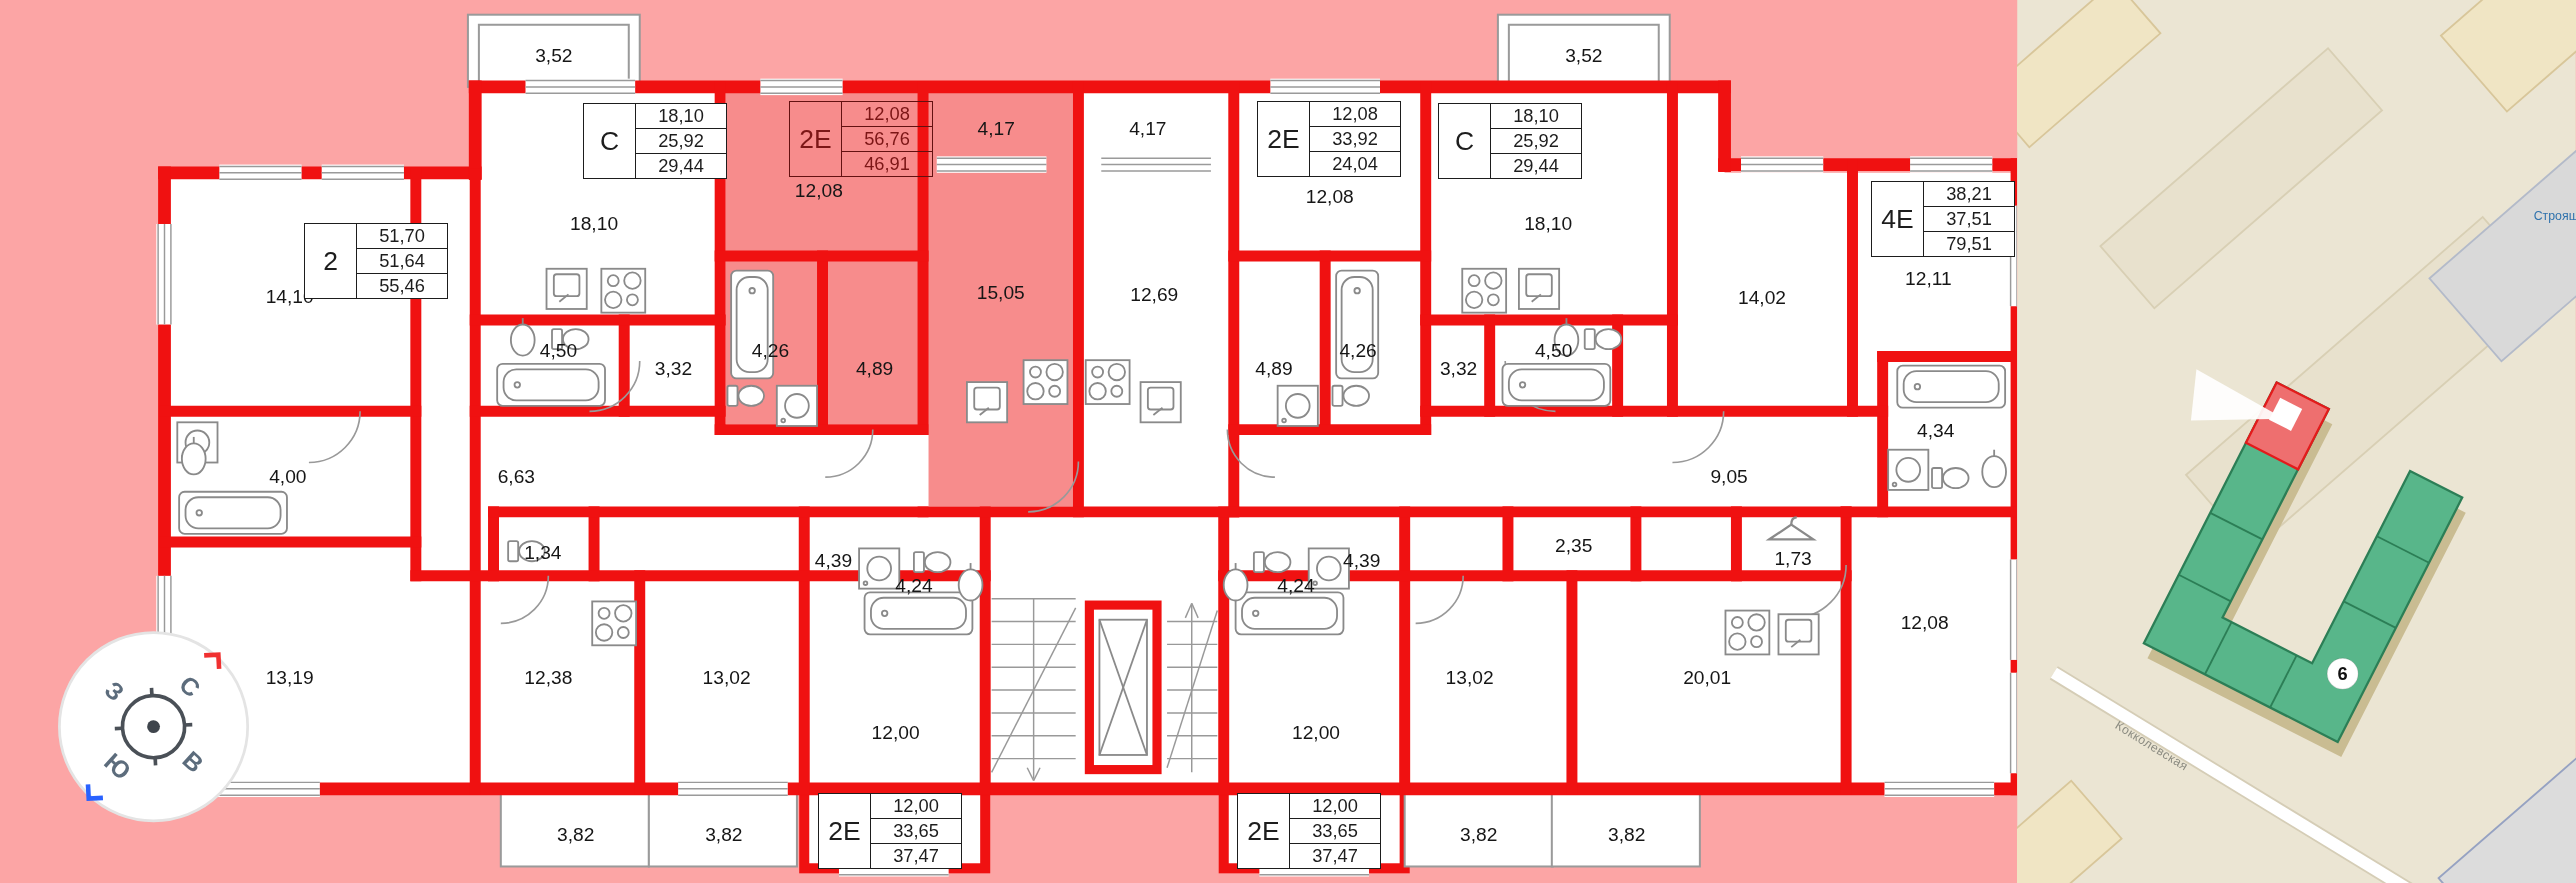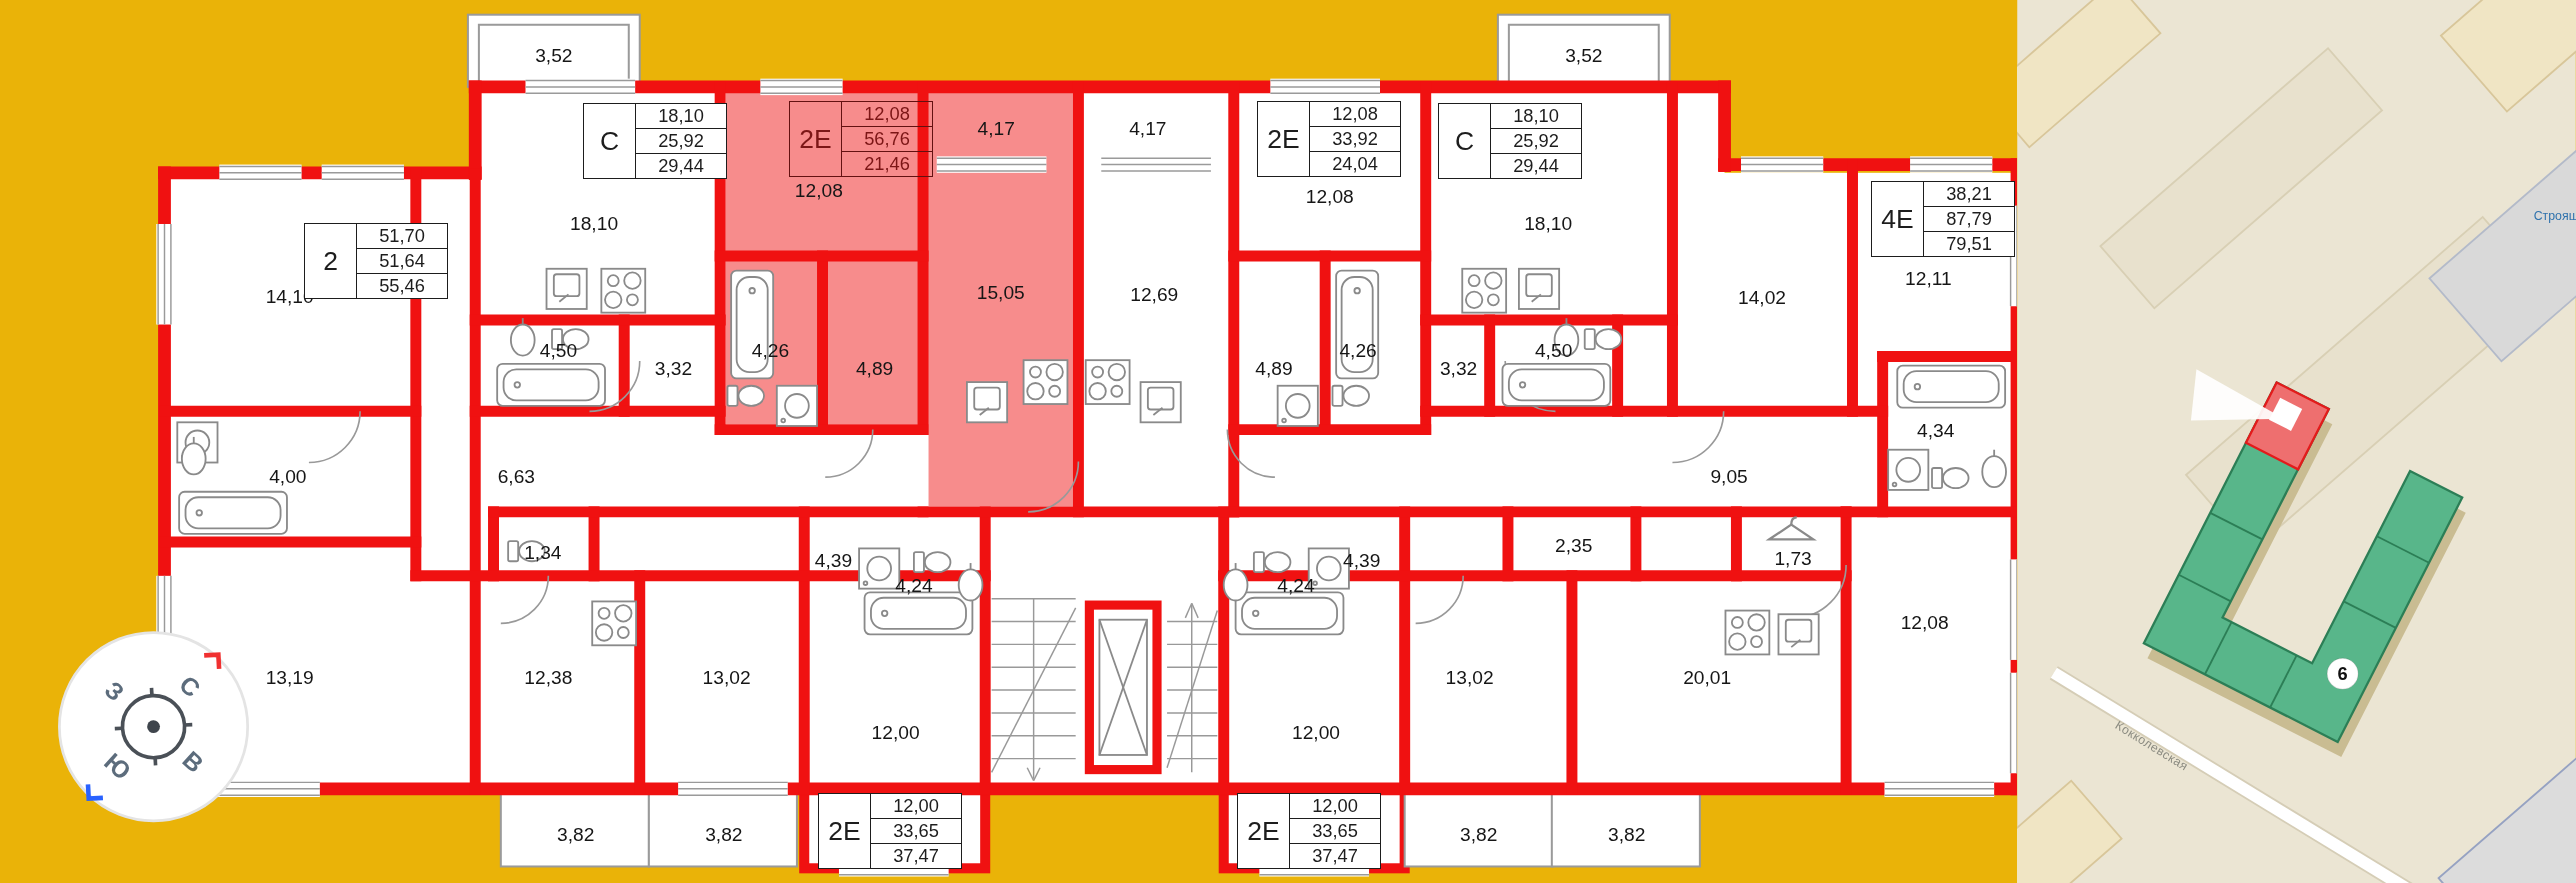"3,52" #stage { background: #eab308 -> #fca5a5 }
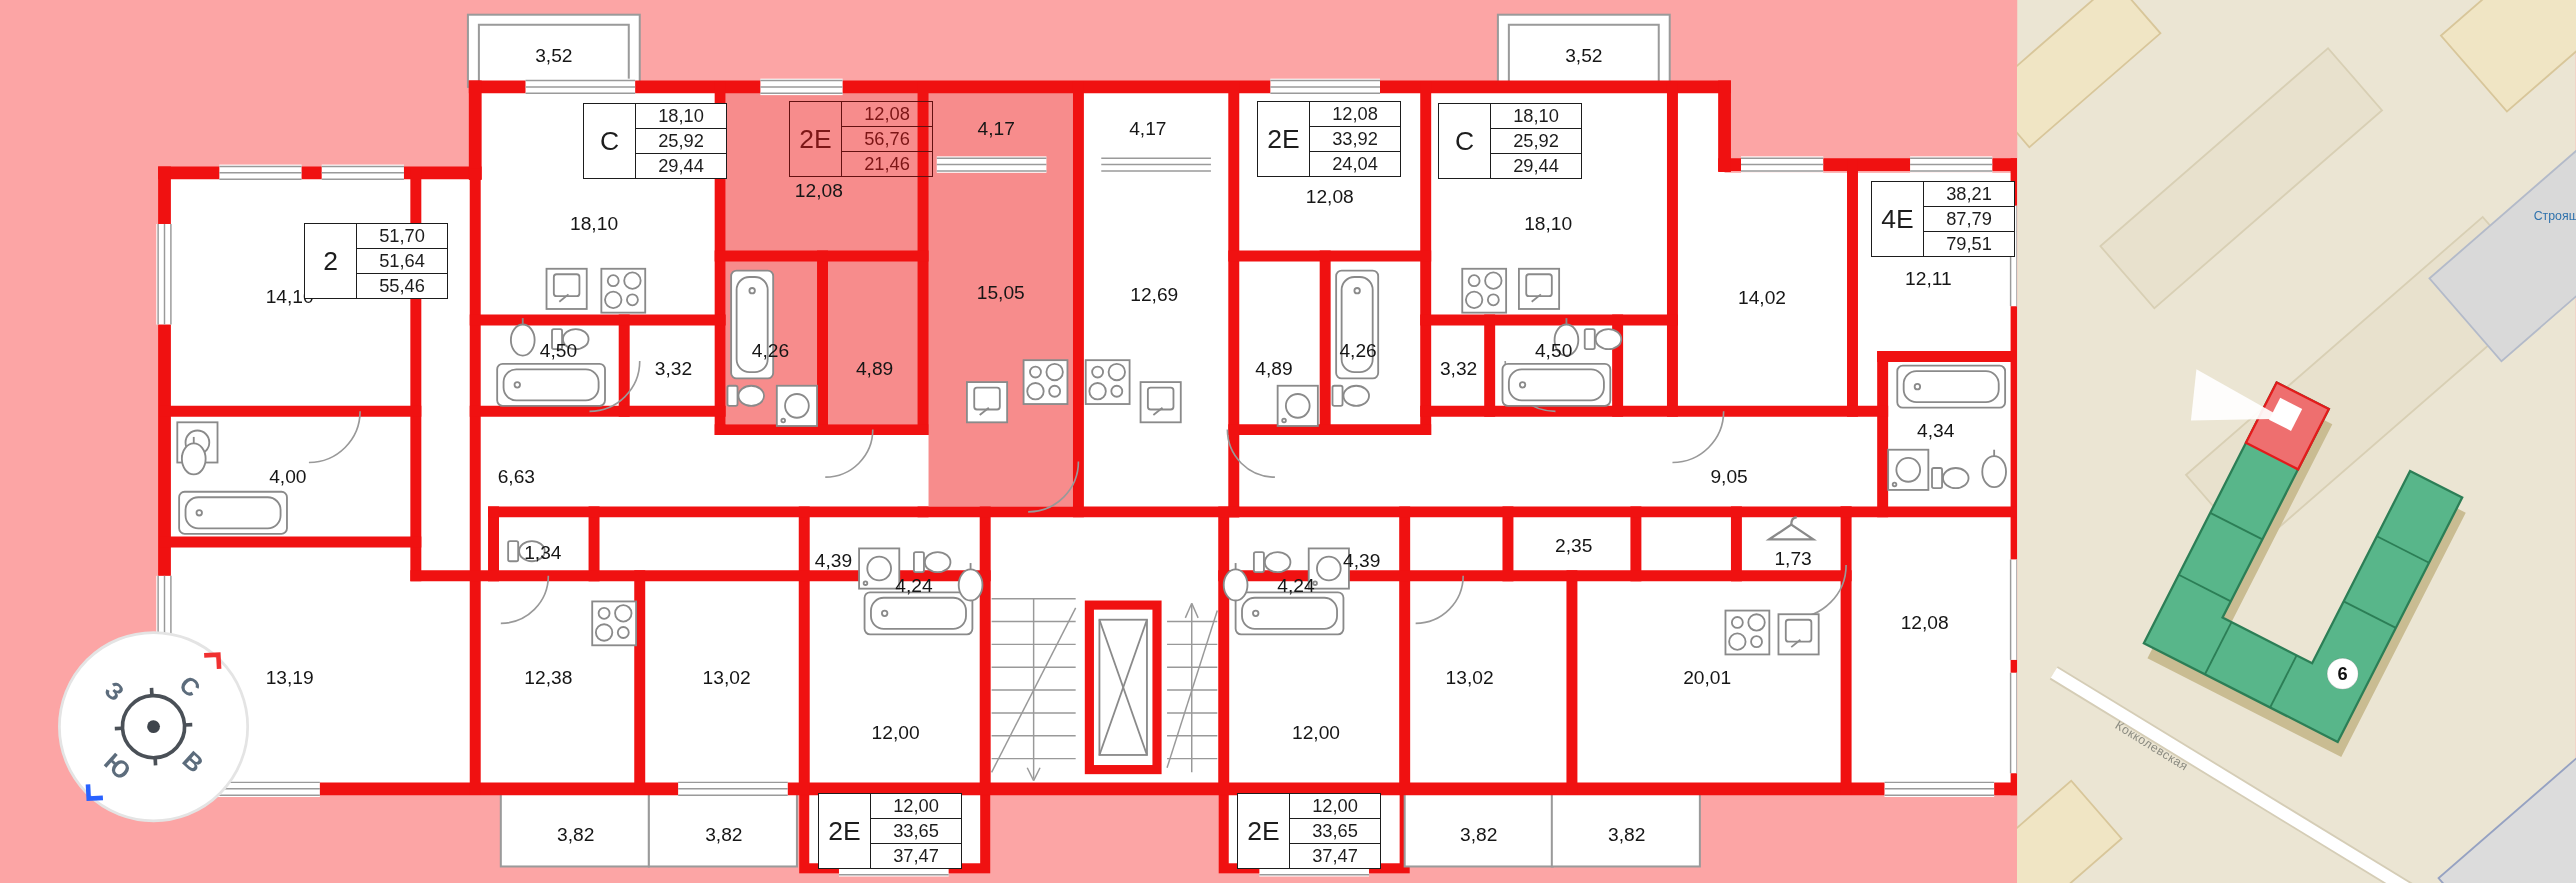"21,46" div { text: 21,46 -> 46,91 }
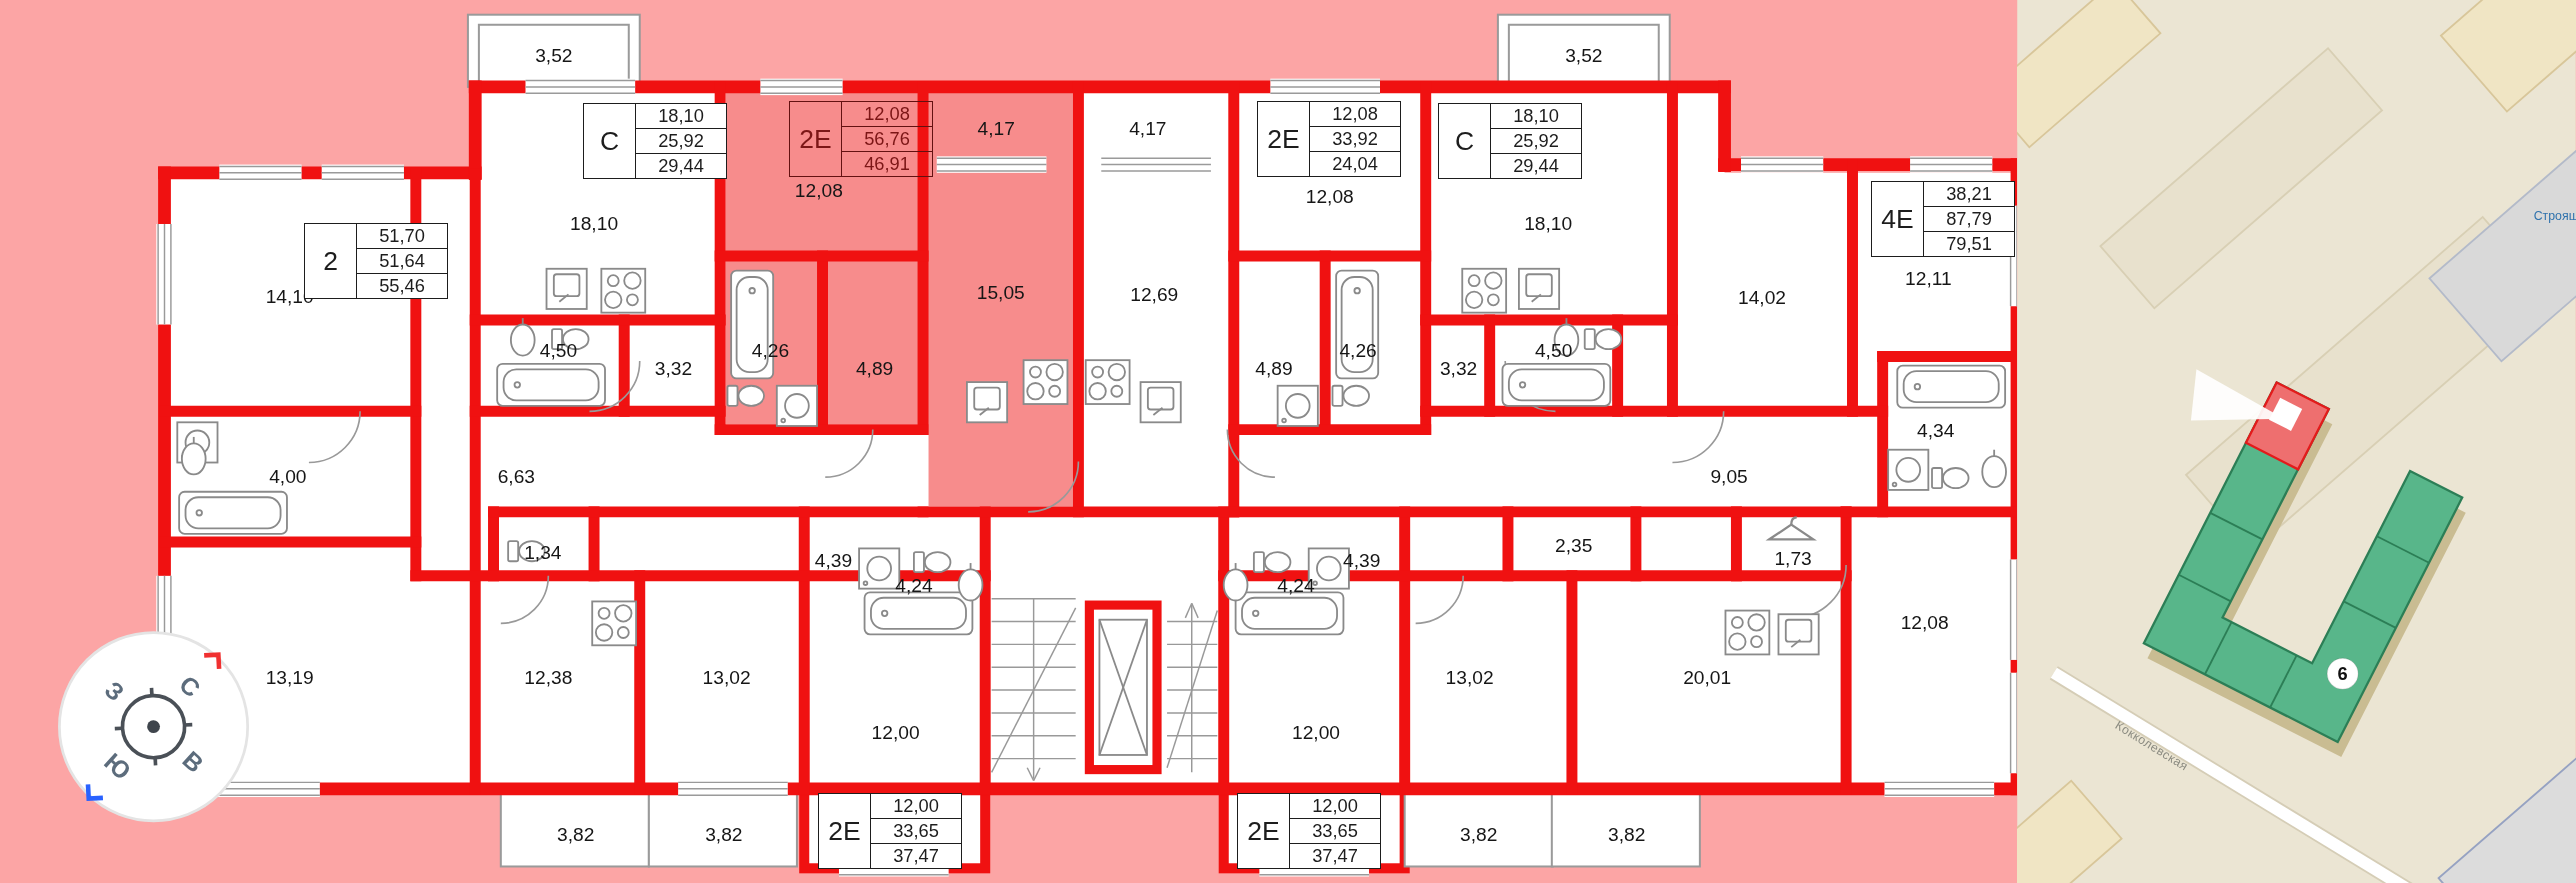"87,79" div { text: 87,79 -> 37,51 }
